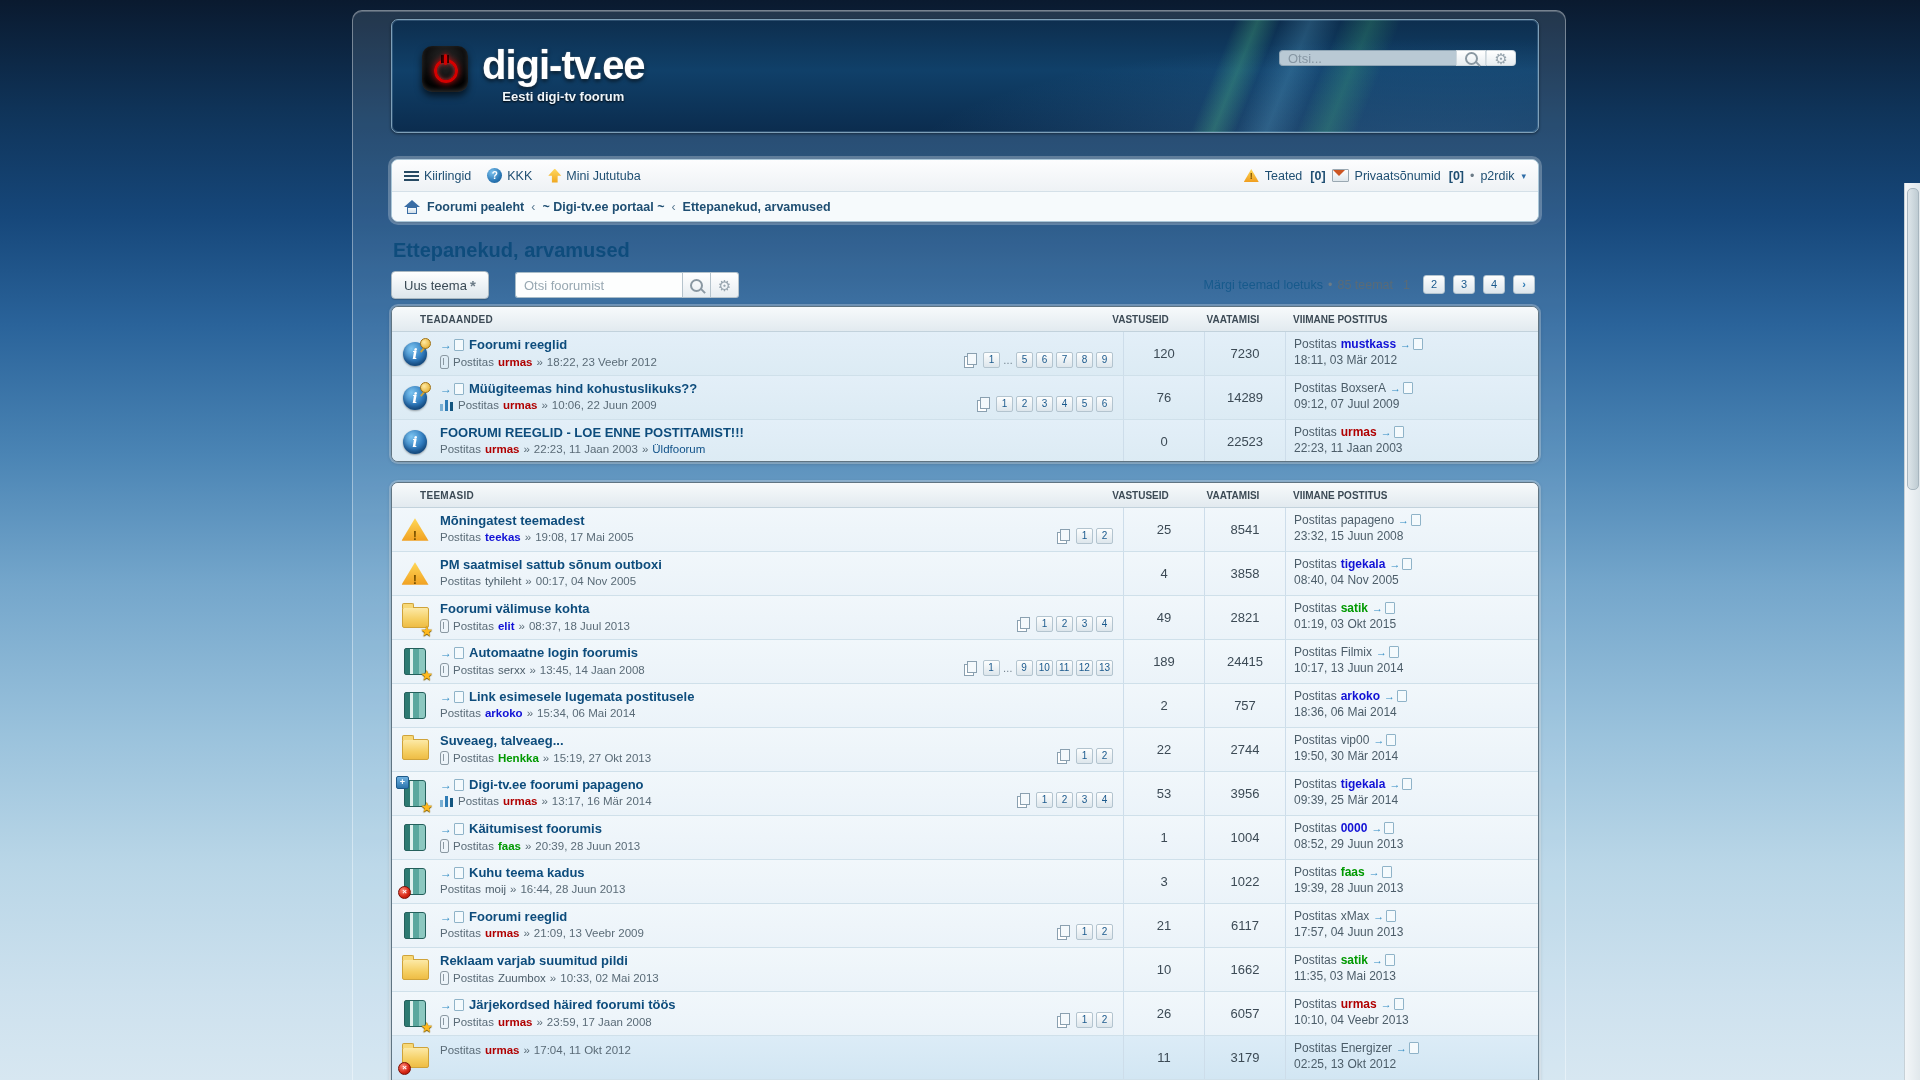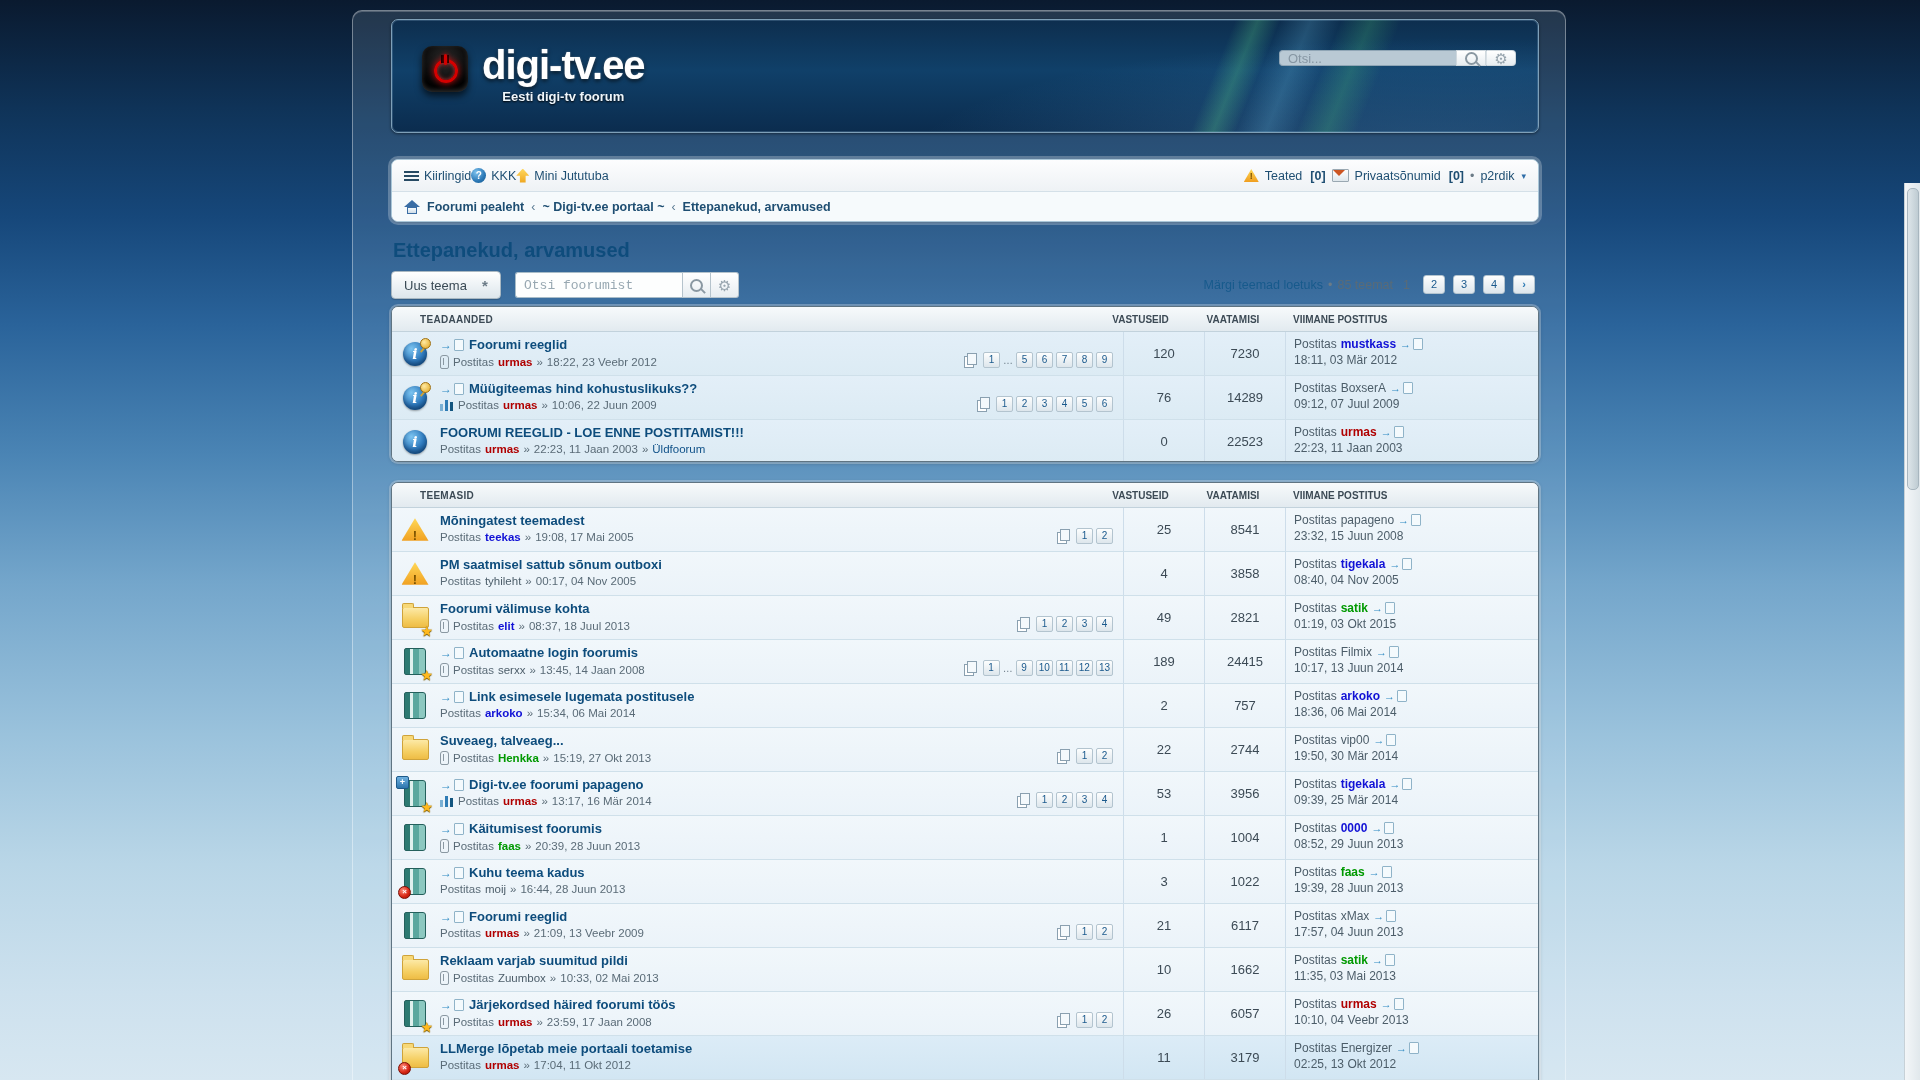"Kiirlingid" .nav-link { margin-right: none -> 16px }
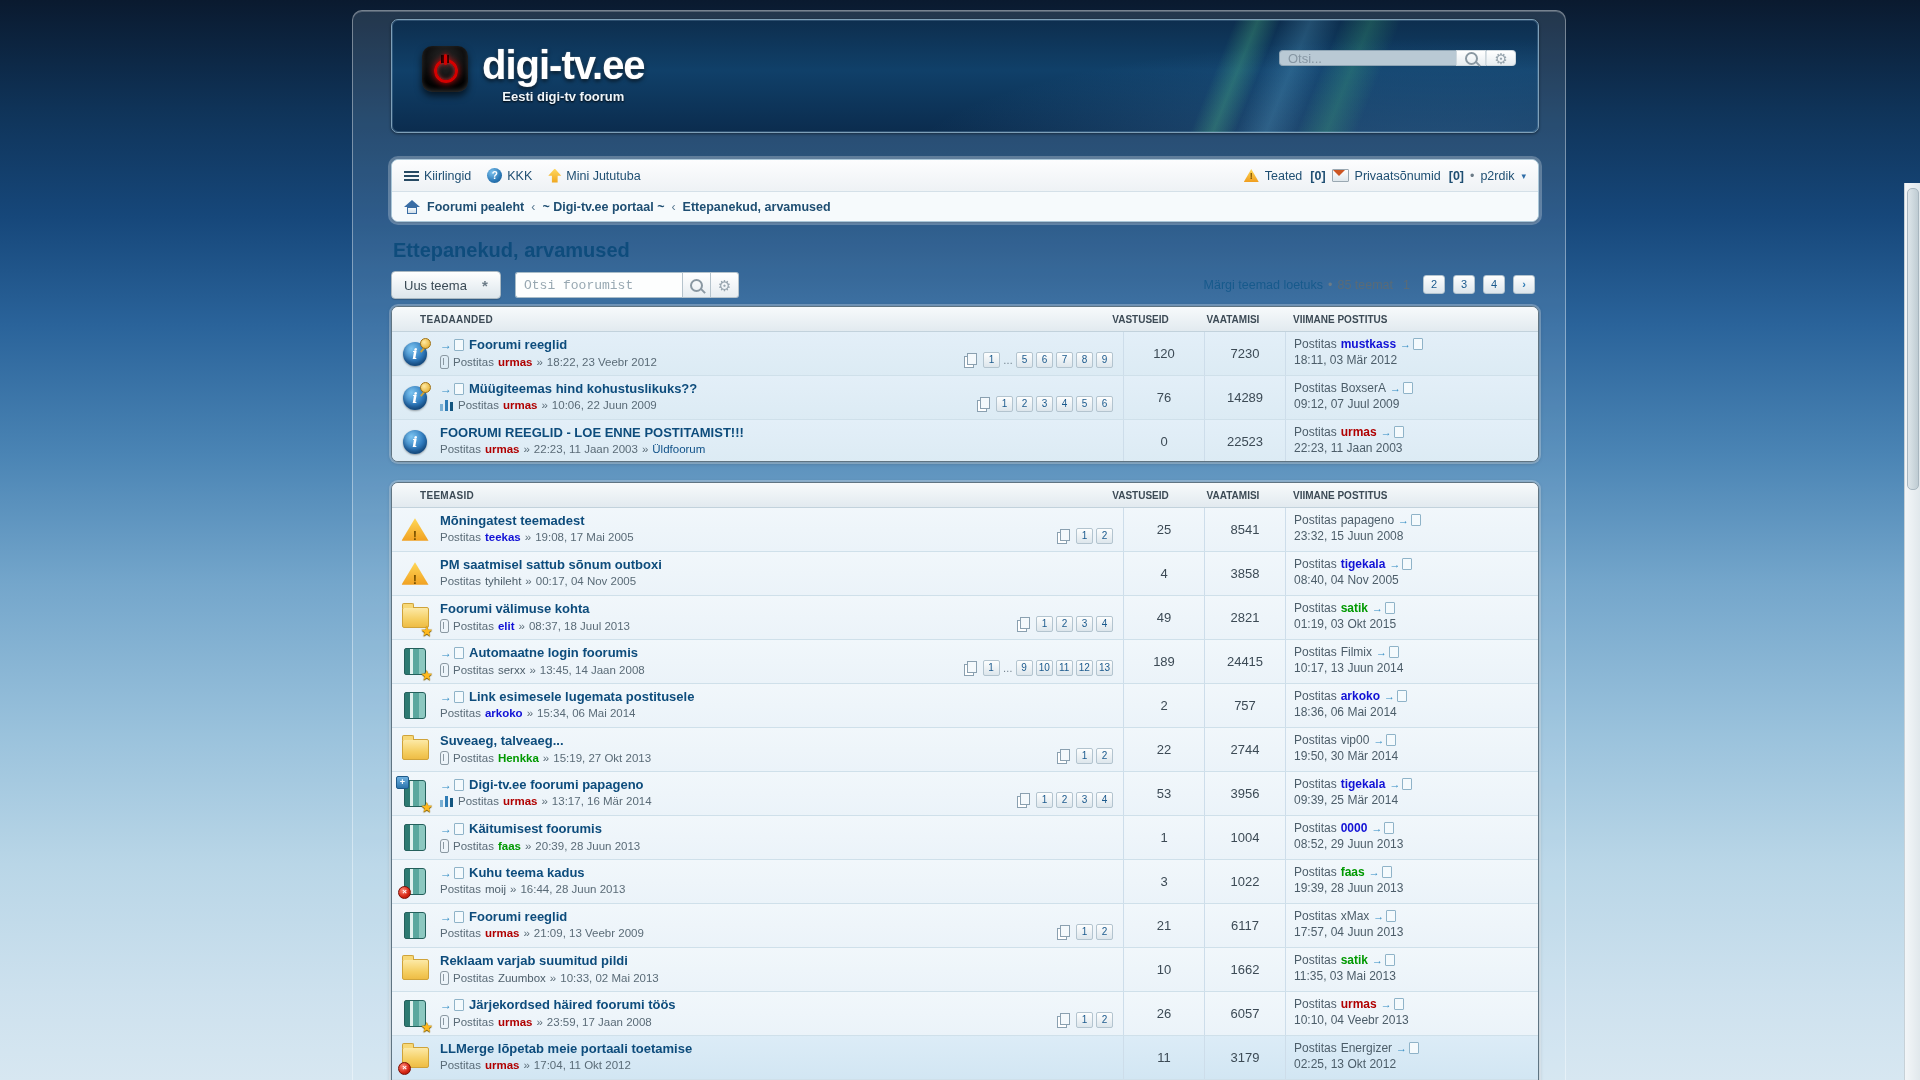"Uus teema" .btn-new { gap: 15px -> 3px }
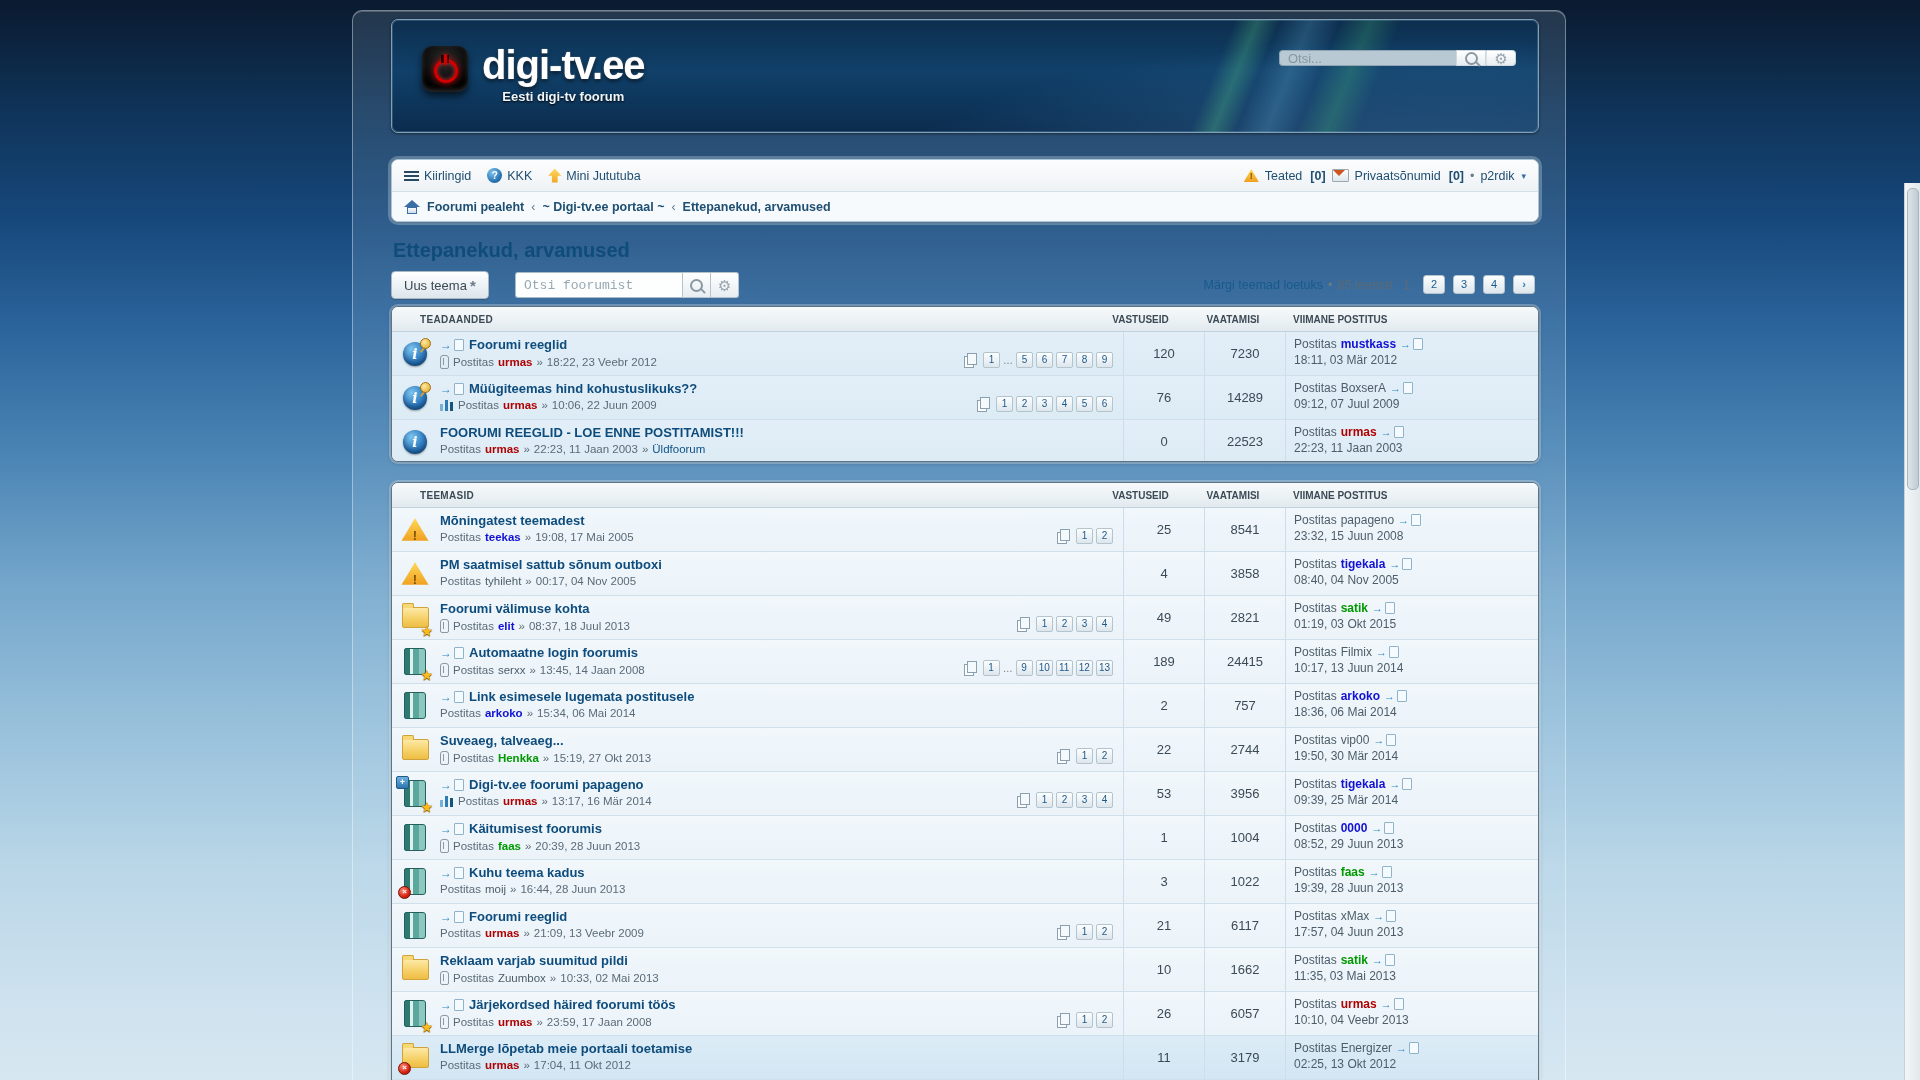"Otsi foorumist" .sf-input { font-family: Liberation Mono, monospace -> Liberation Sans, sans-serif }
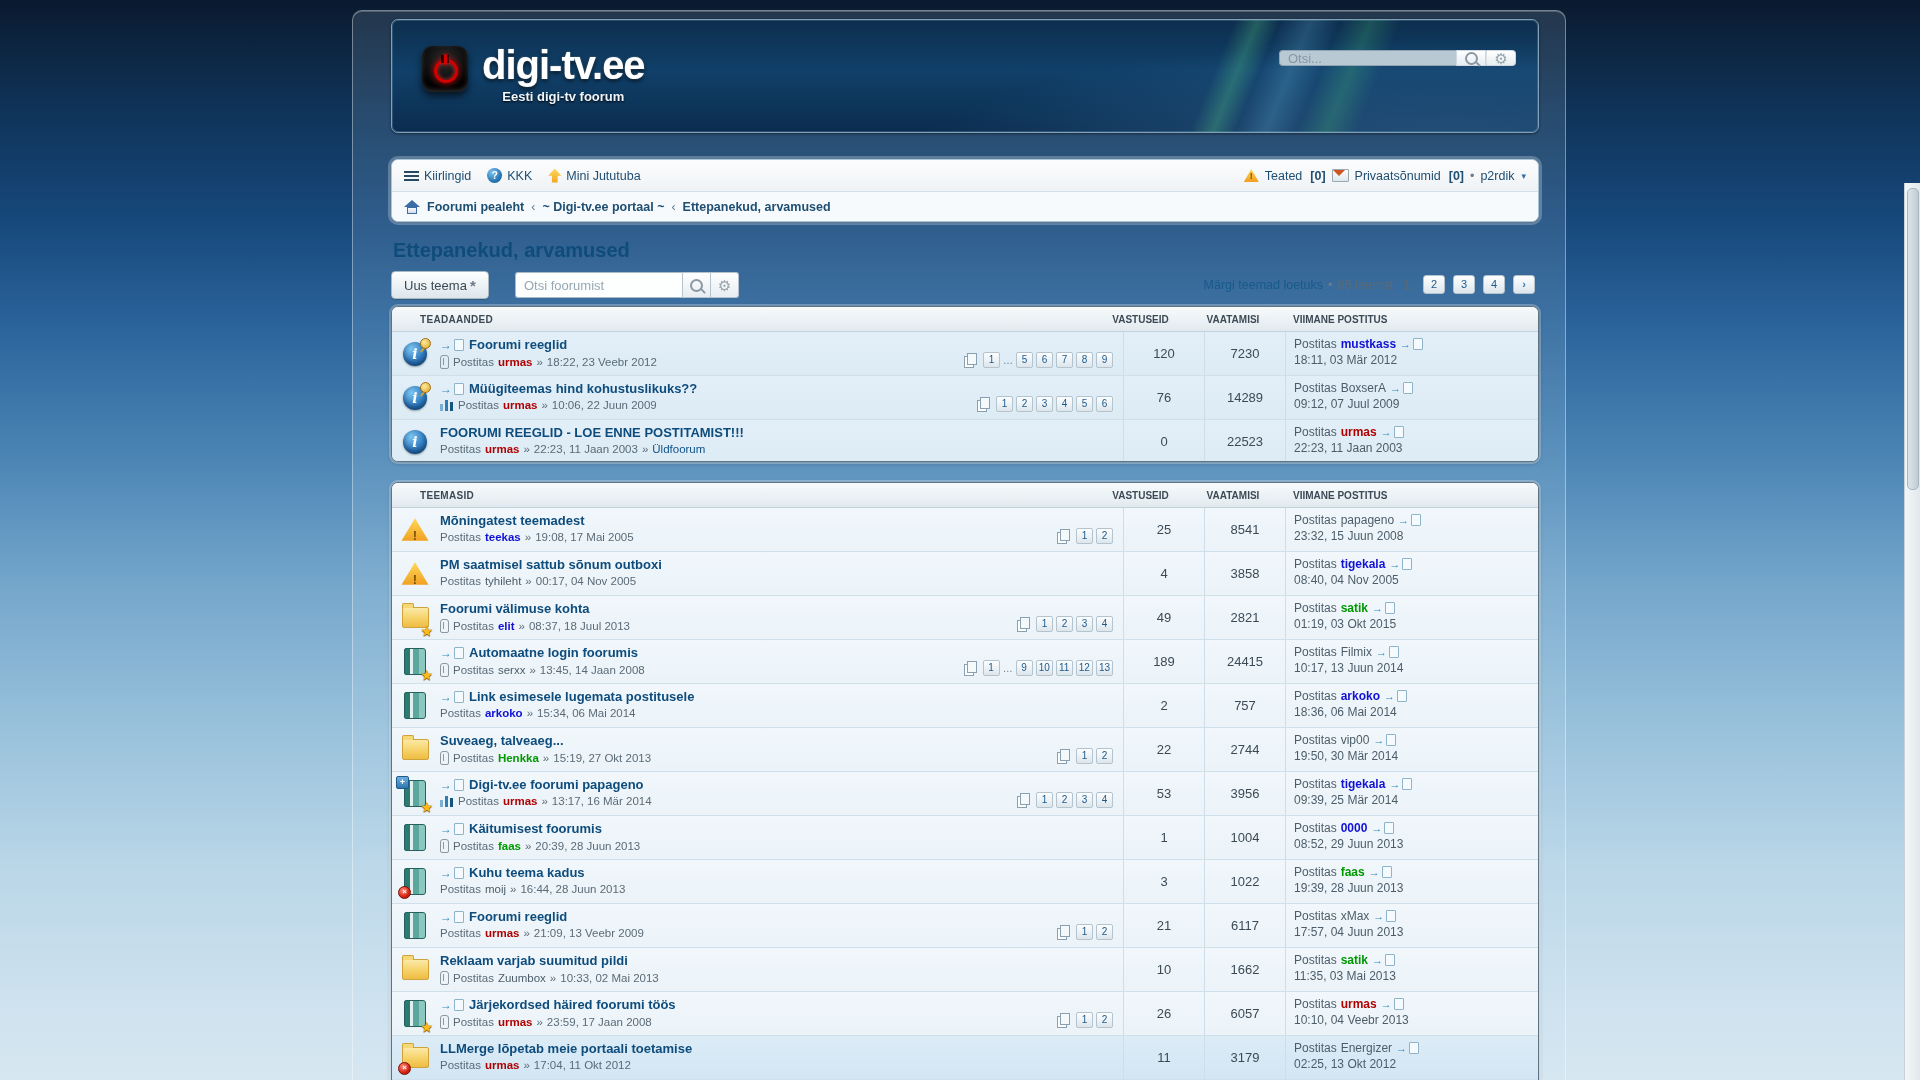"LLMerge lõpetab meie portaali toetamise" div.title-line { html: <div> <a>LLMerge lõpetab meie portaali toetamise</a> </div> -> none }
